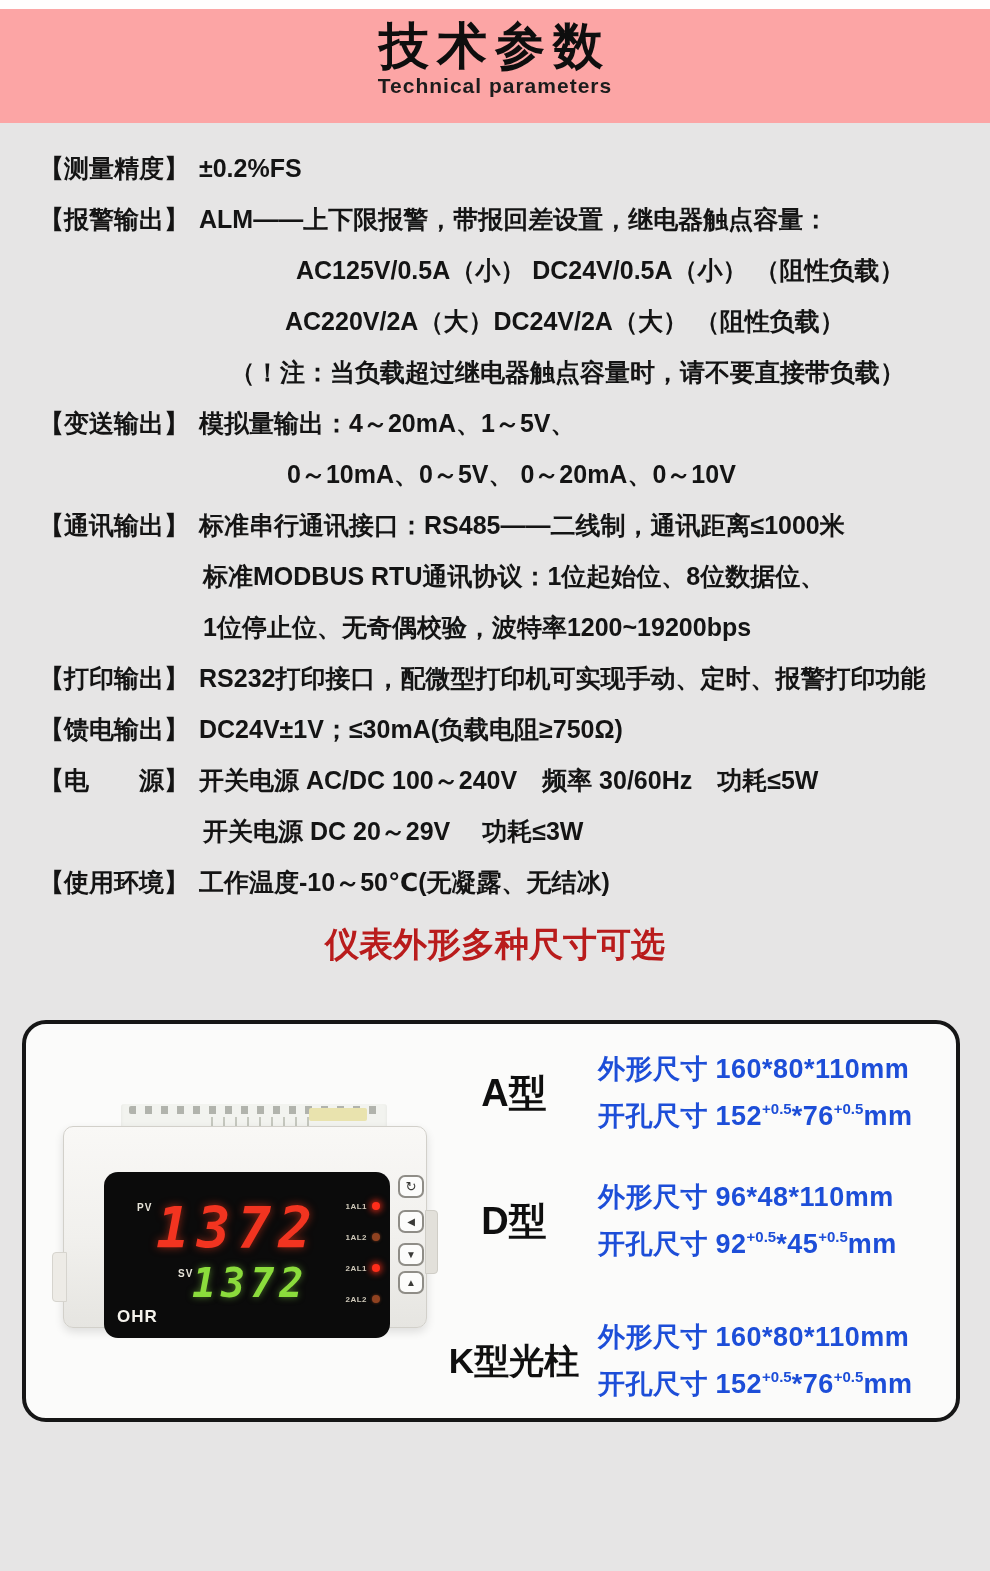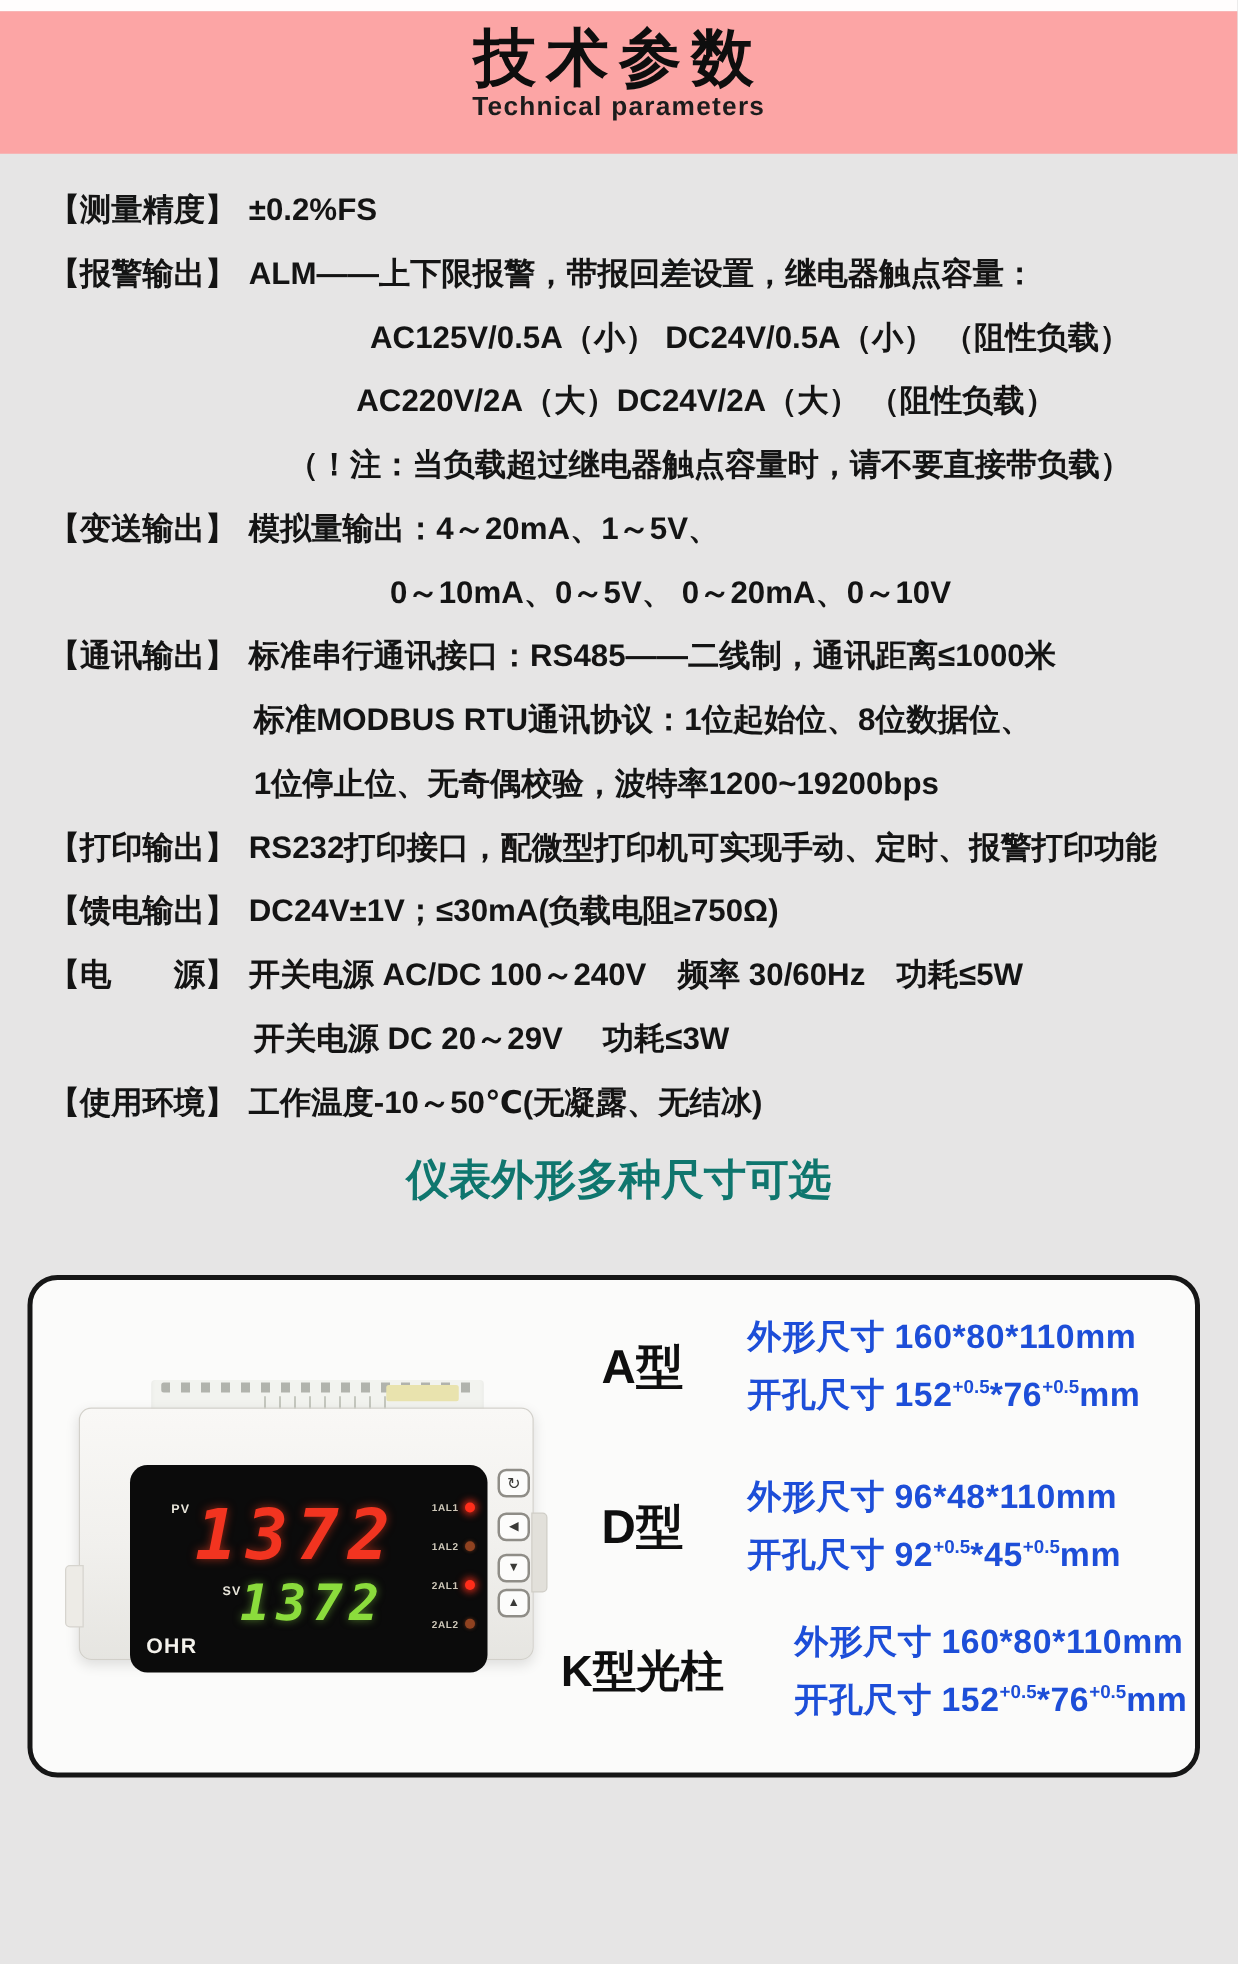"0～10mA、0～5V、 0～20mA、0～10V" .ind-analog2 { margin-left: 113px -> 88px }
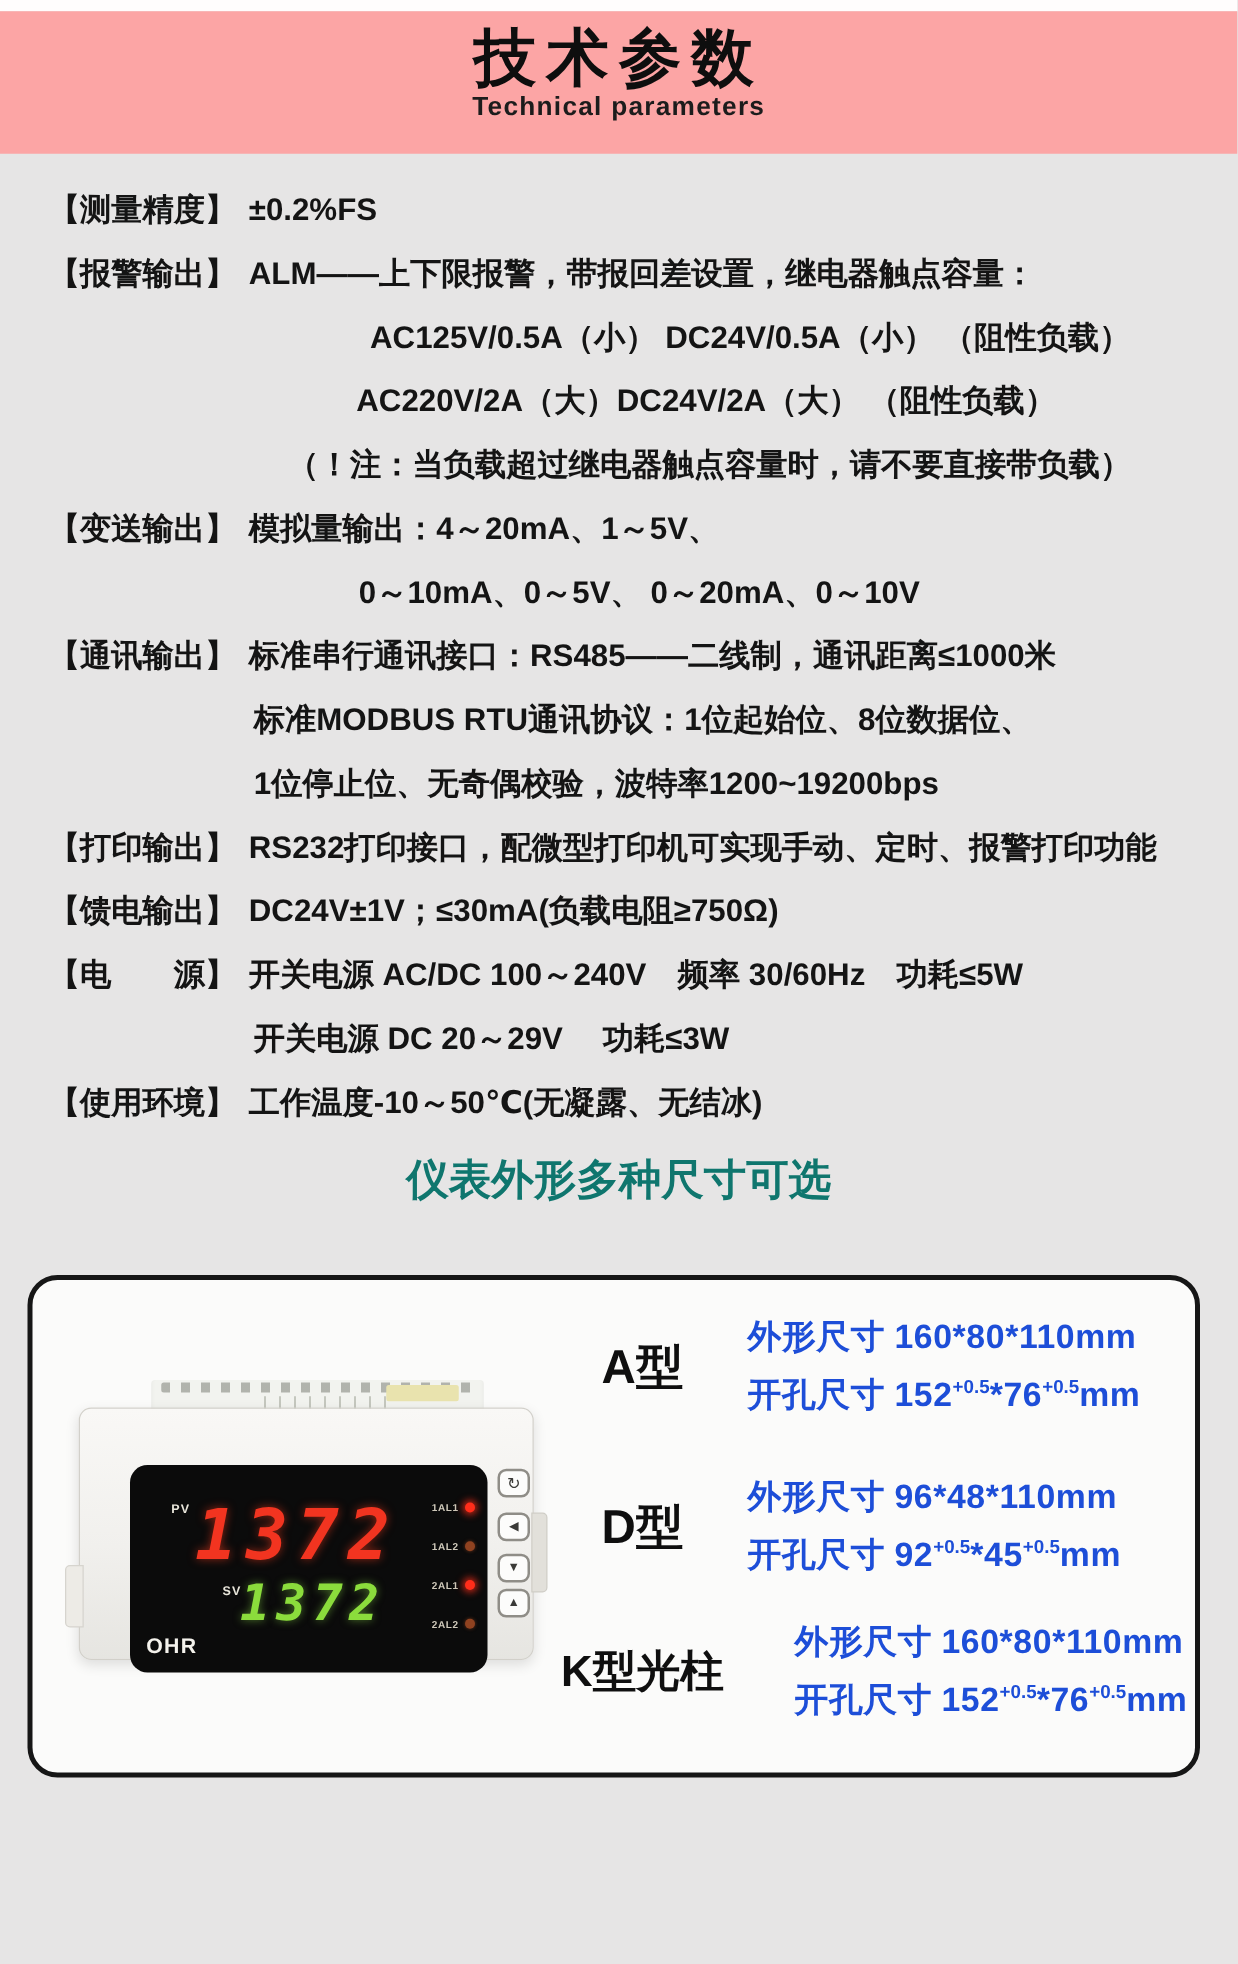"仪表外形多种尺寸可选" .size-title { color: #0f766e -> #b91c1c }
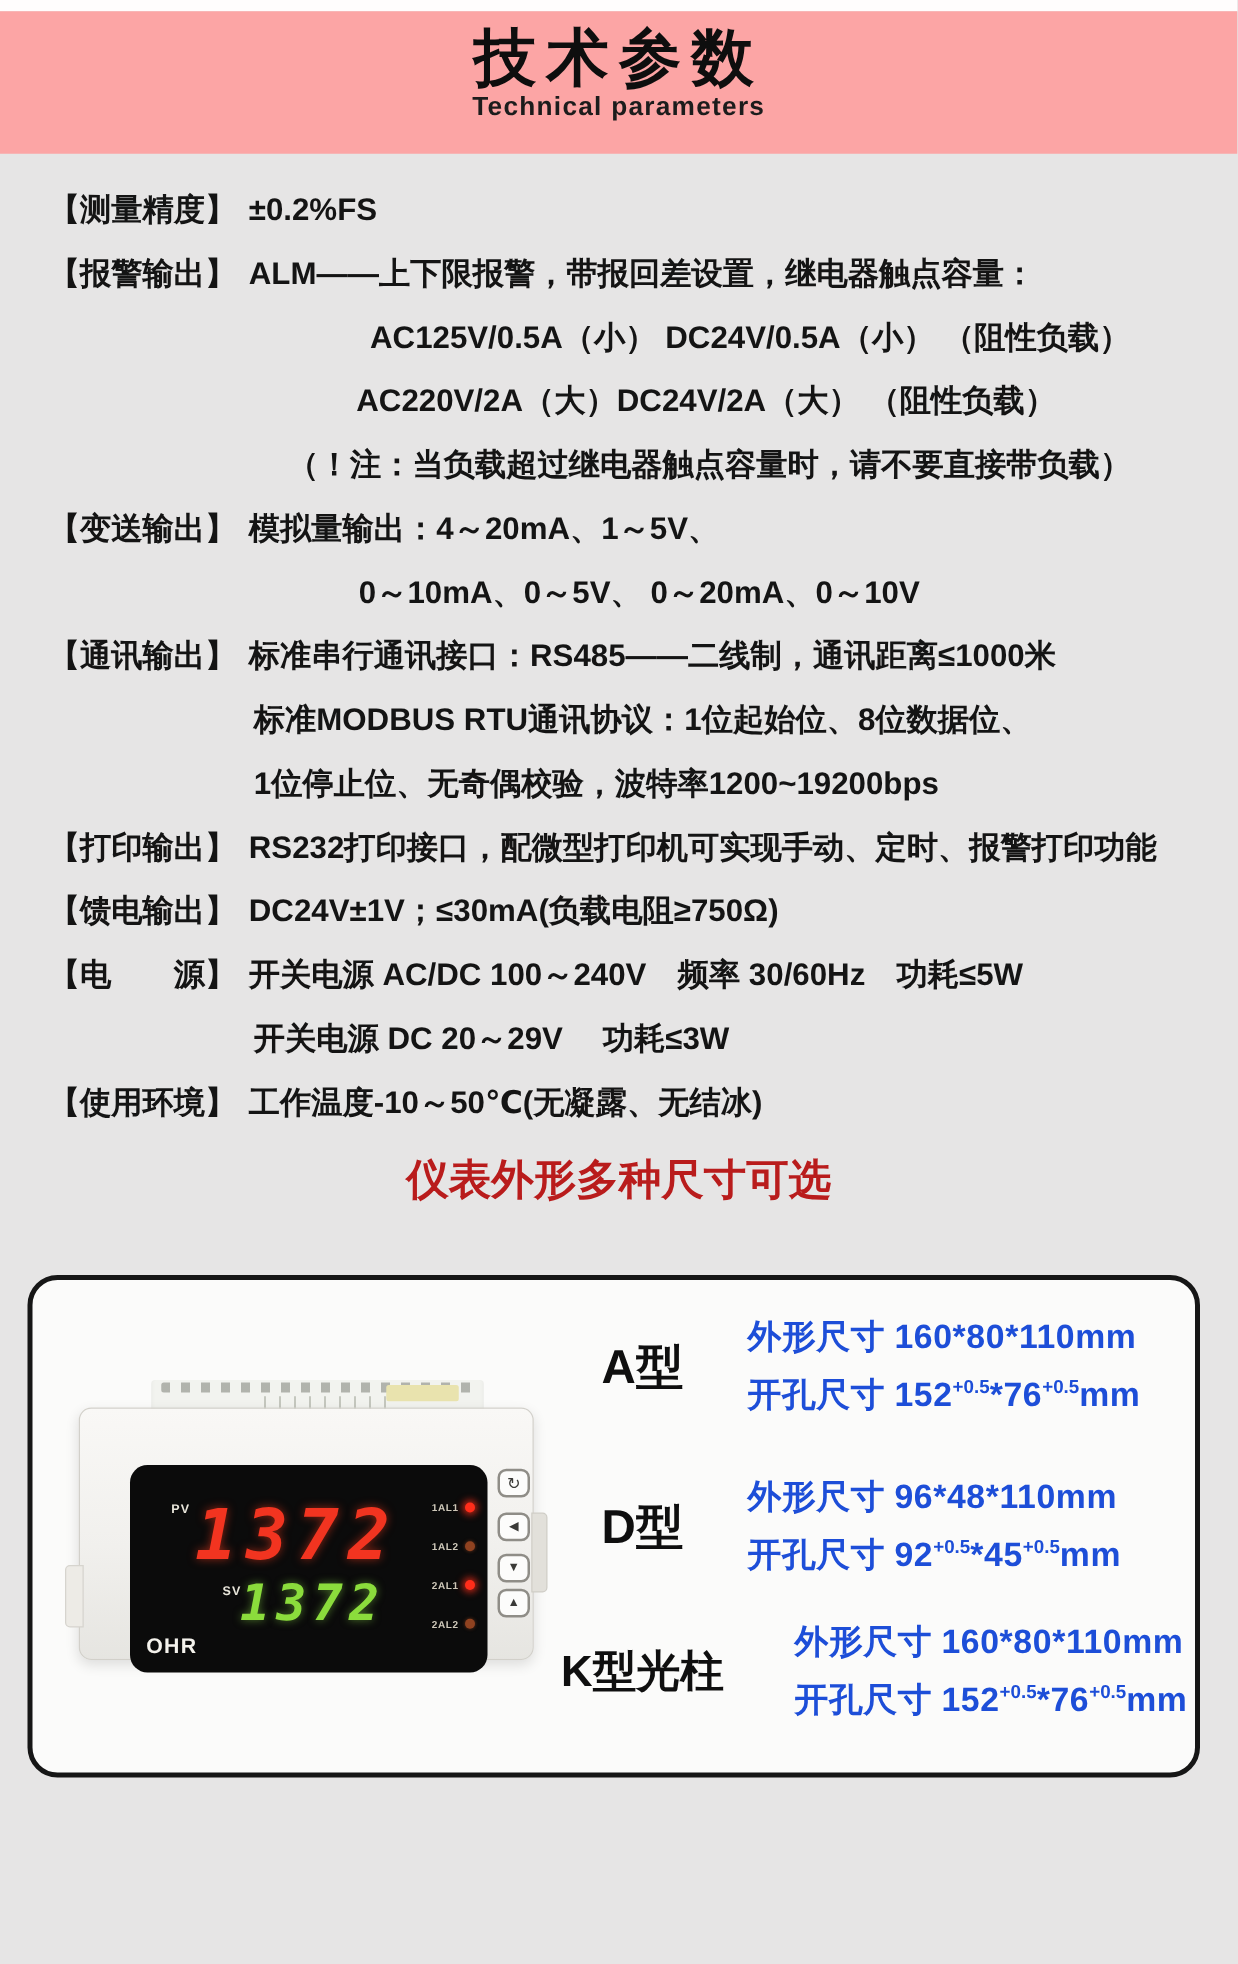"K型光柱" .model-row.row-k { justify-content: space-between -> none; top: 266px -> 290px }
